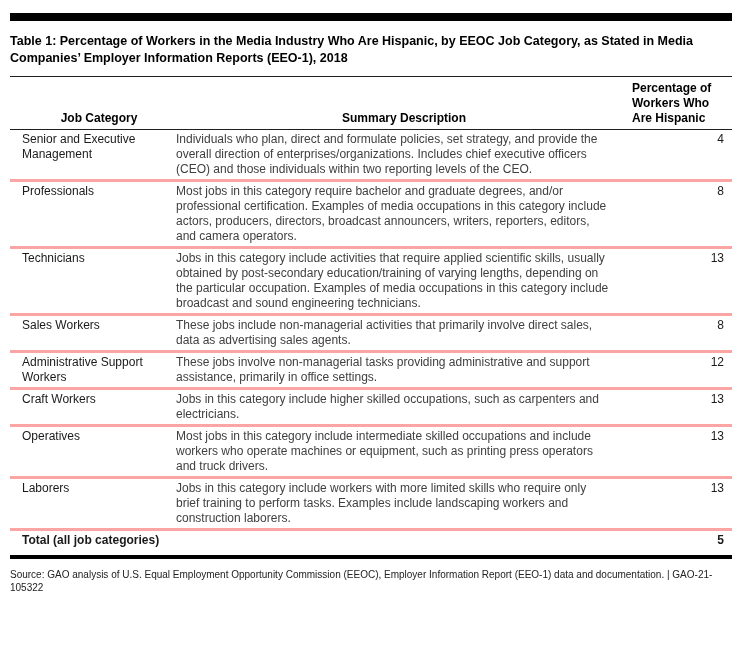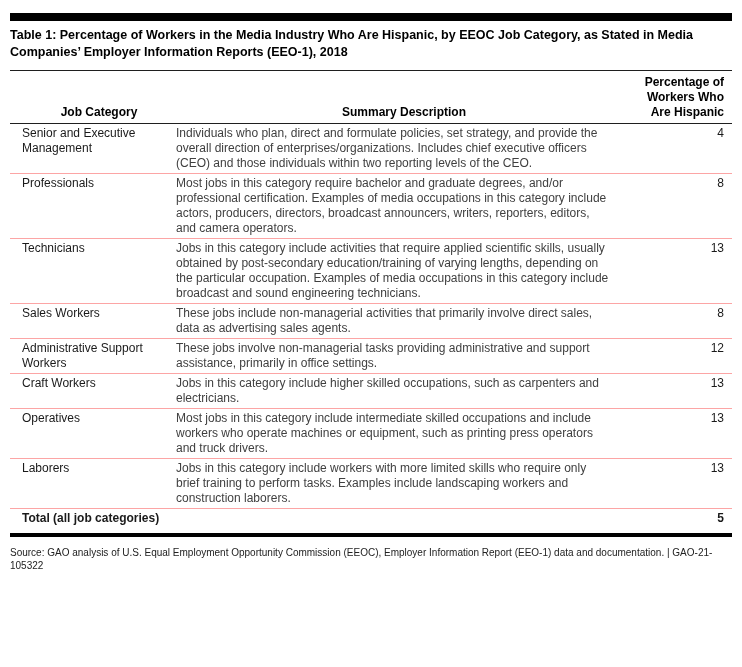"Table 1: Percentage of Workers" .title { margin-top: 6px -> 12px }
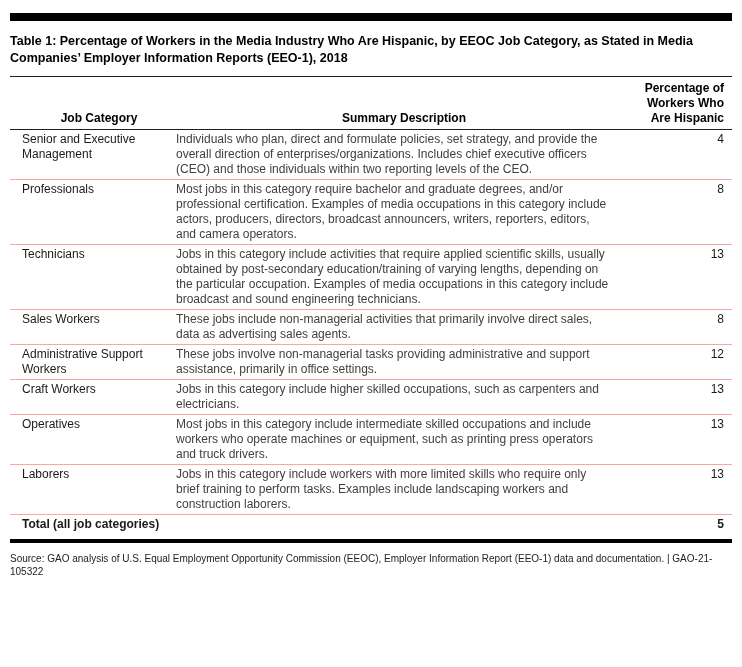"Percentage of Workers Who Are" thead th.h-pct { text-align: right -> left }
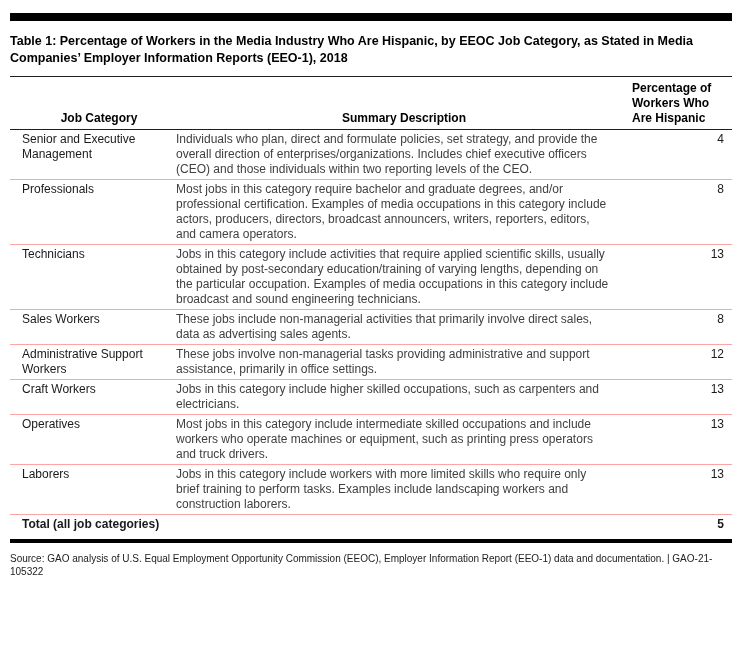"Senior and Executive Management" tbody td { border-bottom: 1px solid #fca5a5 -> 3px solid #fca5a5 }
